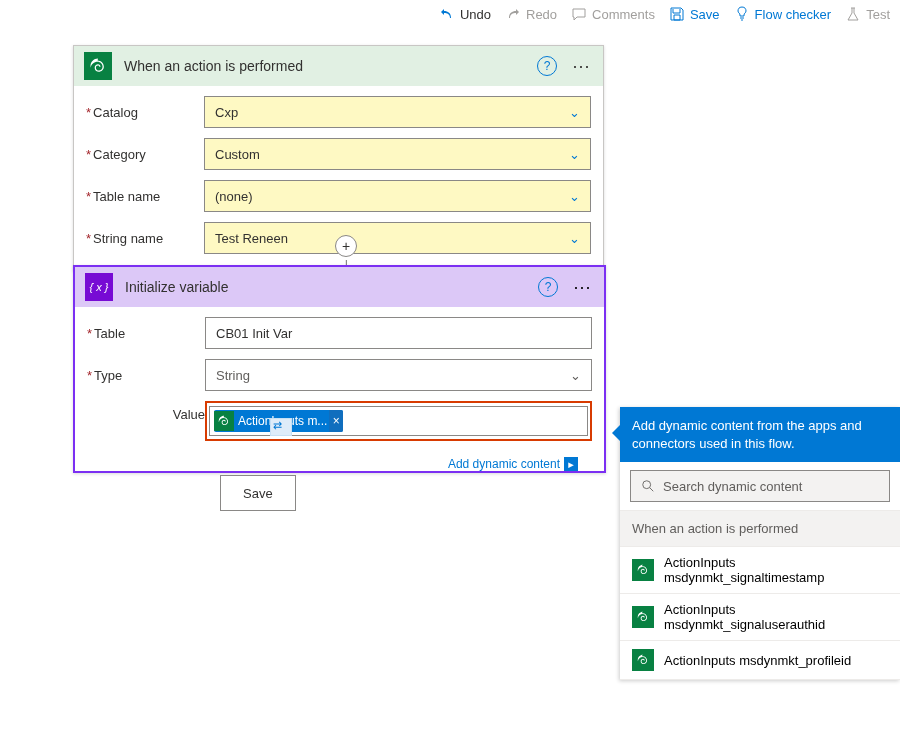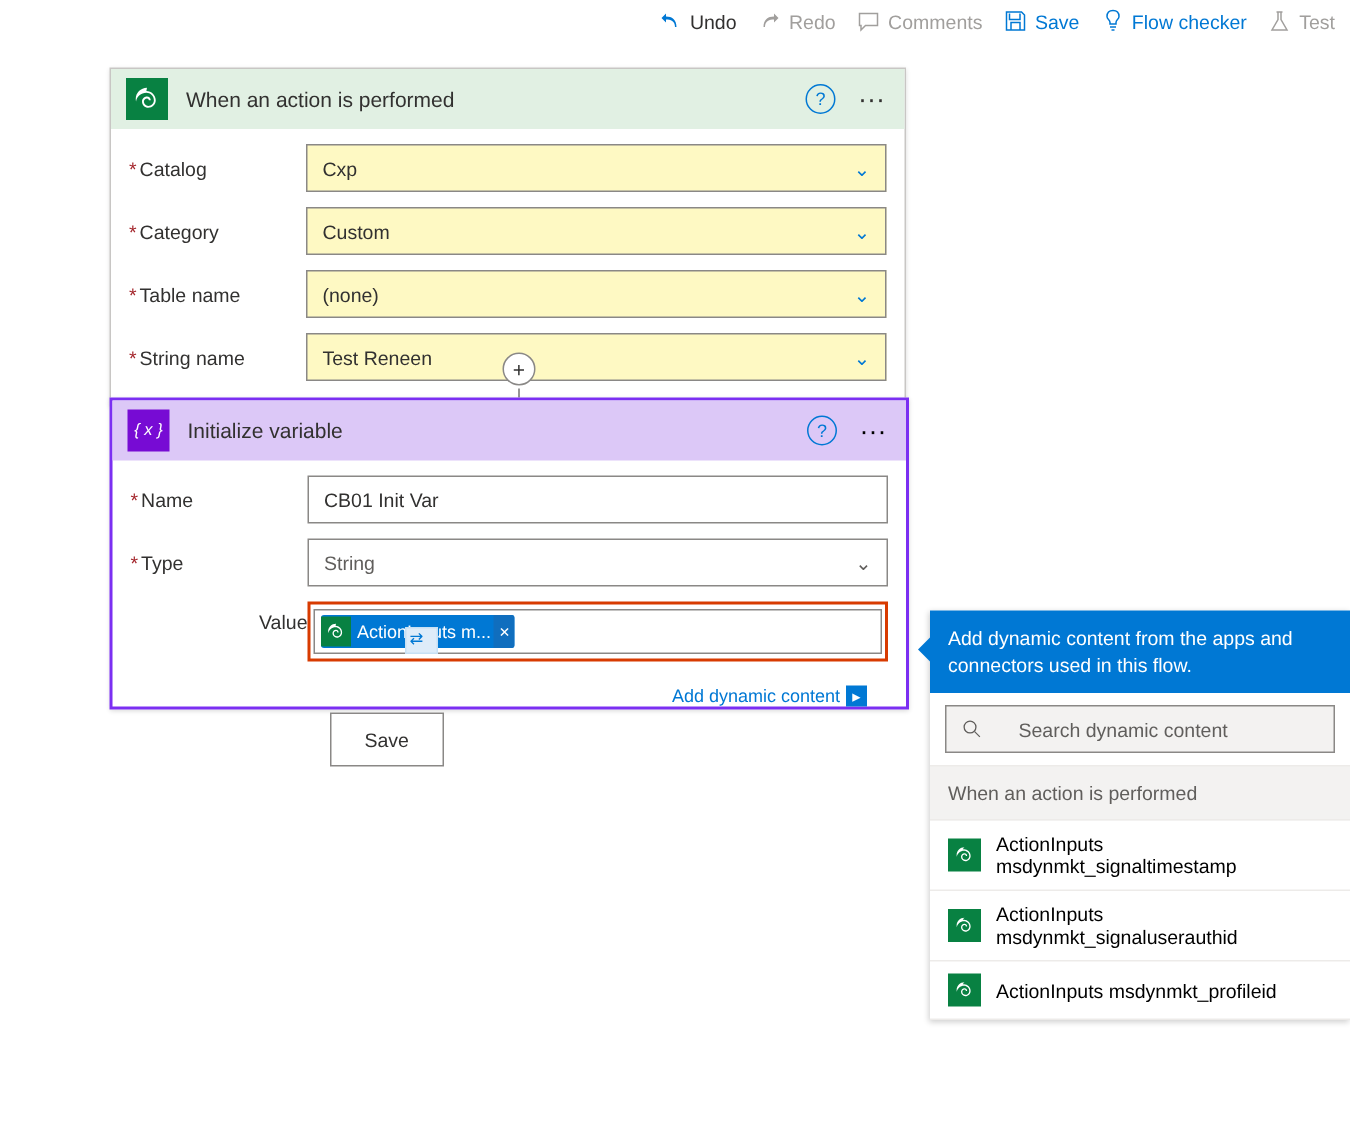"Name" span { text: Name -> Table }
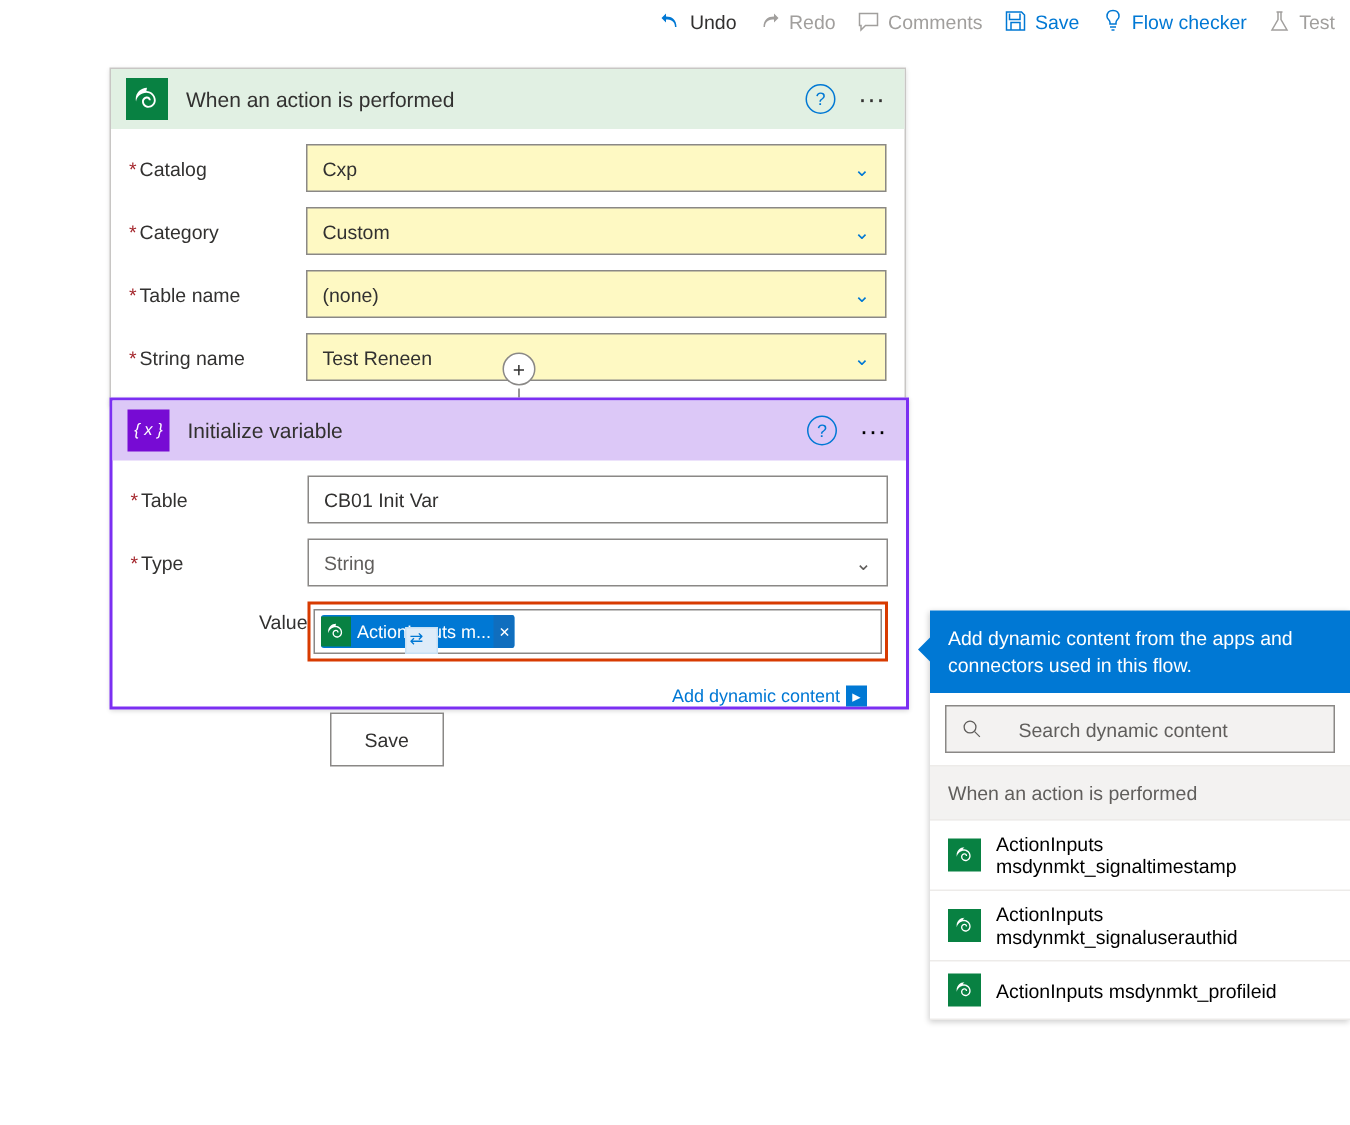"Search dynamic content" .dcpanel .search { gap: 24px -> 8px }
